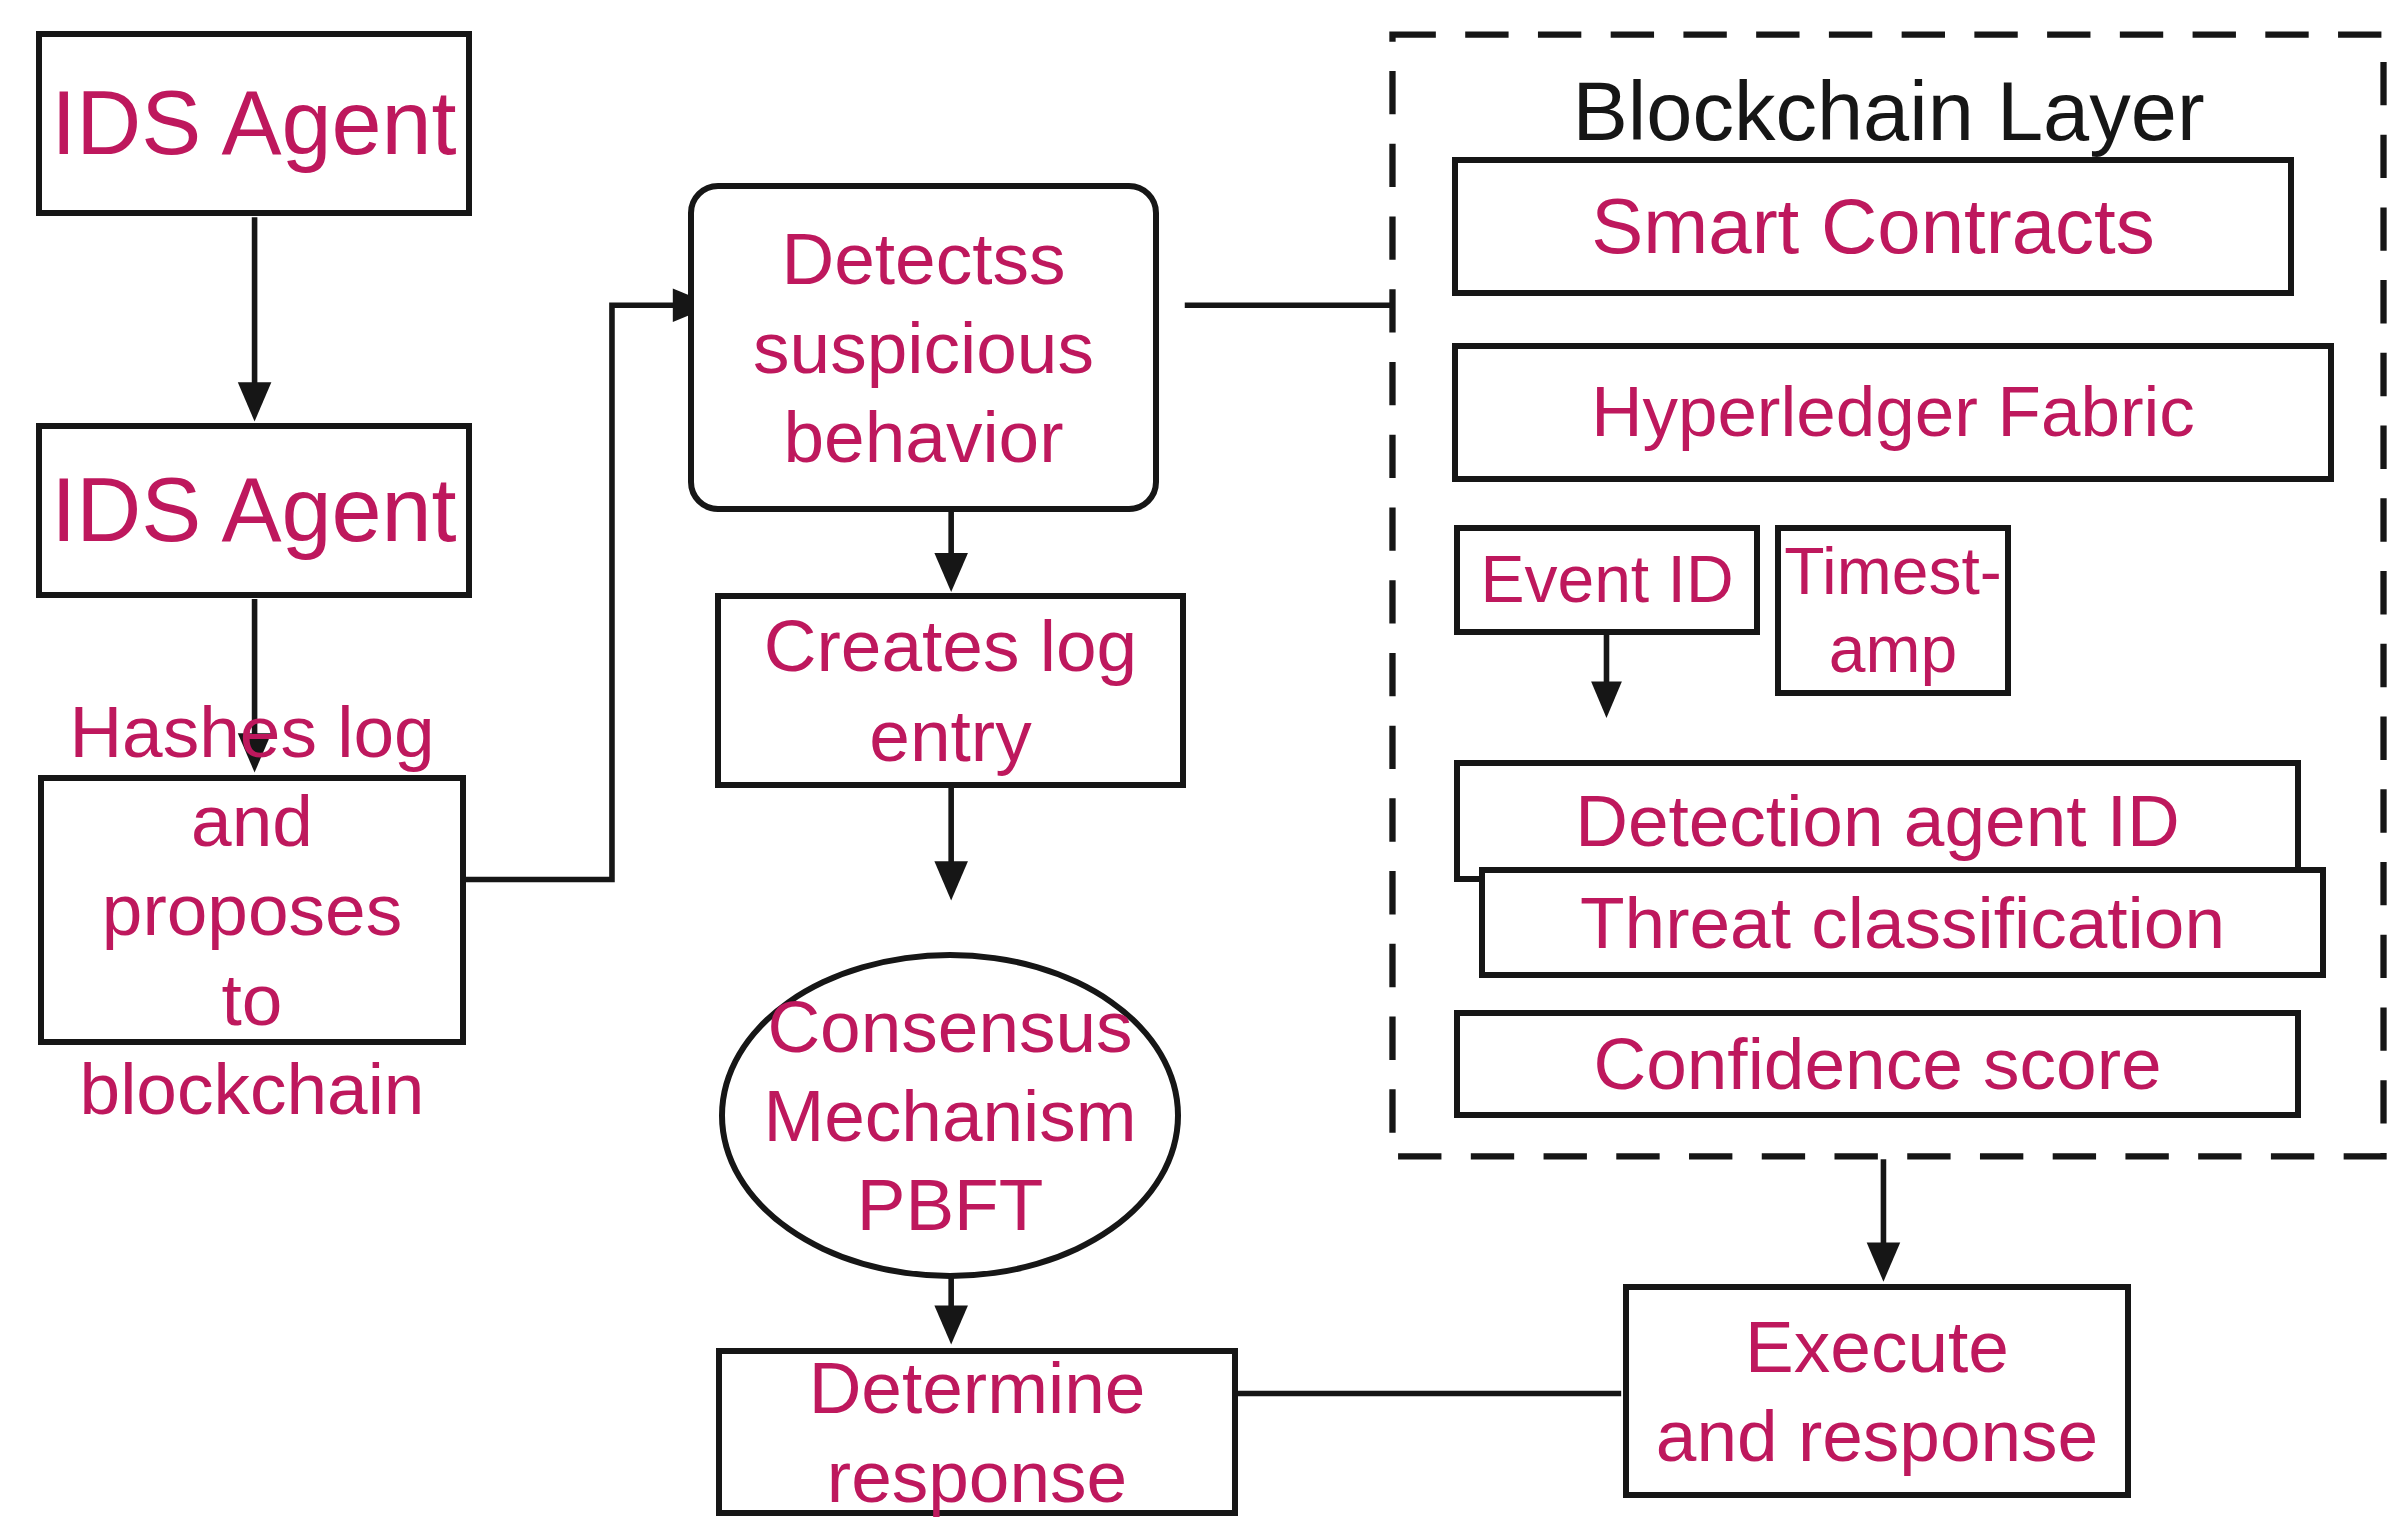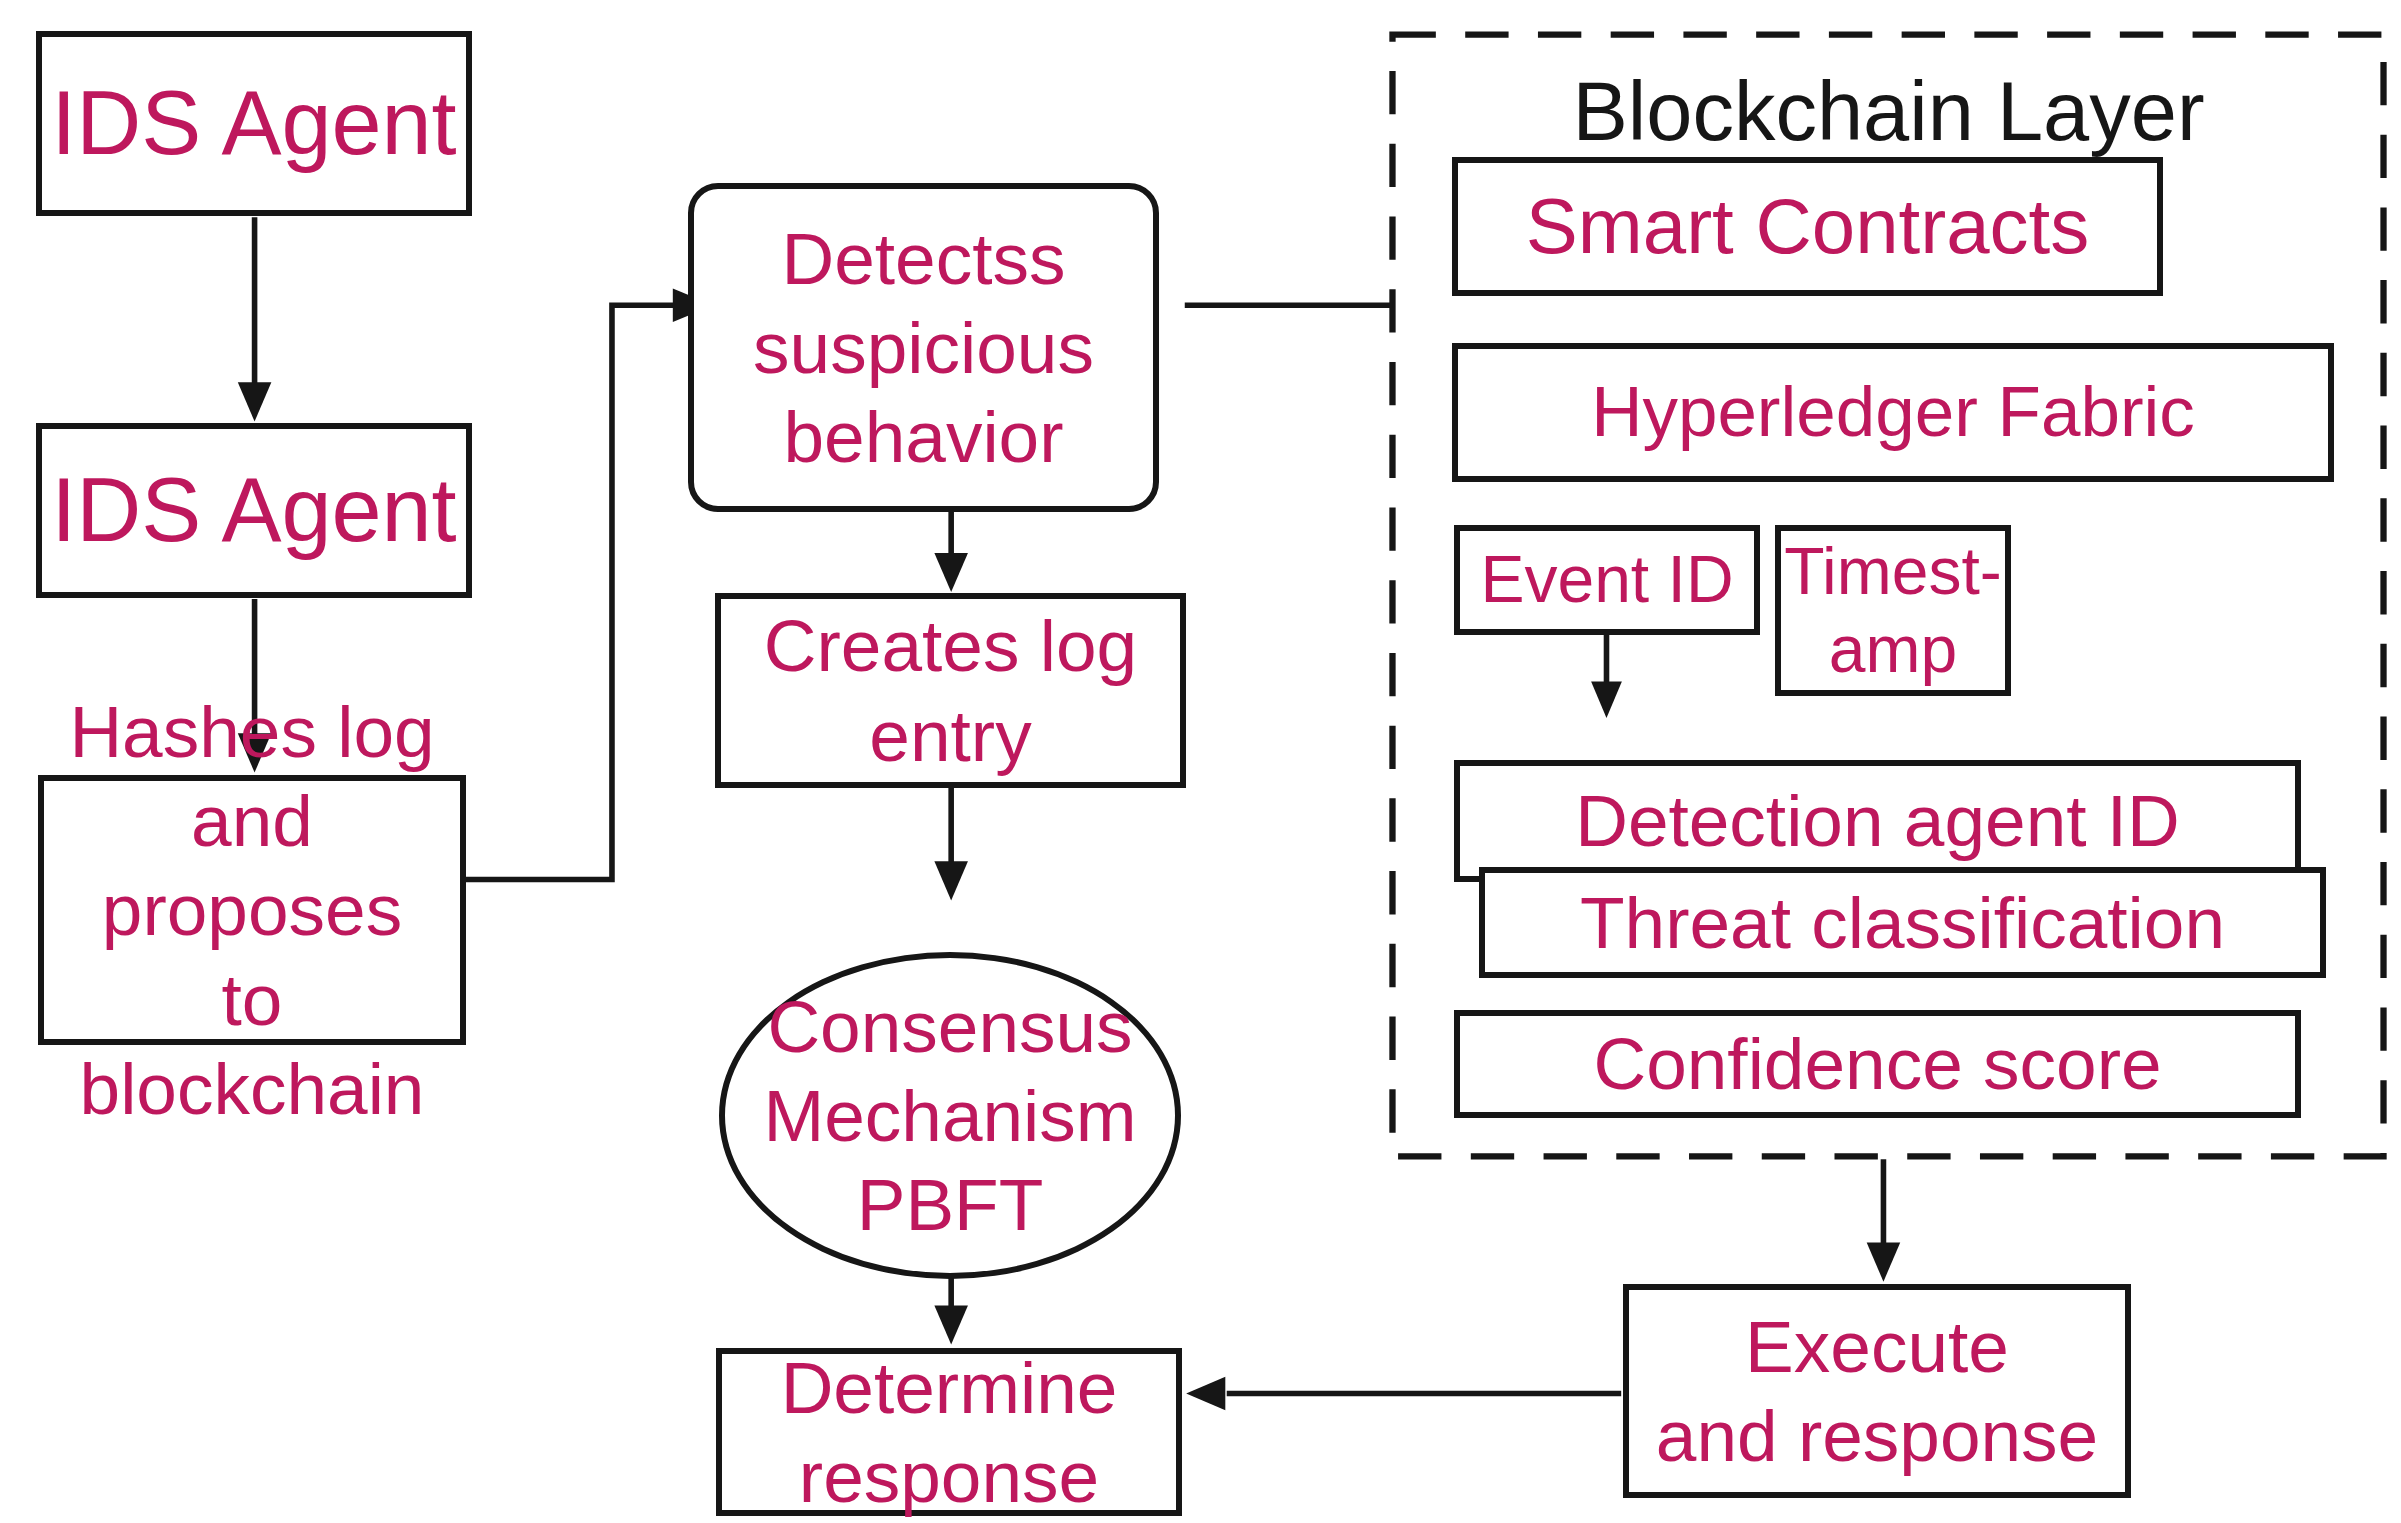"Smart Contracts" div.node { width: 711px -> 842px }
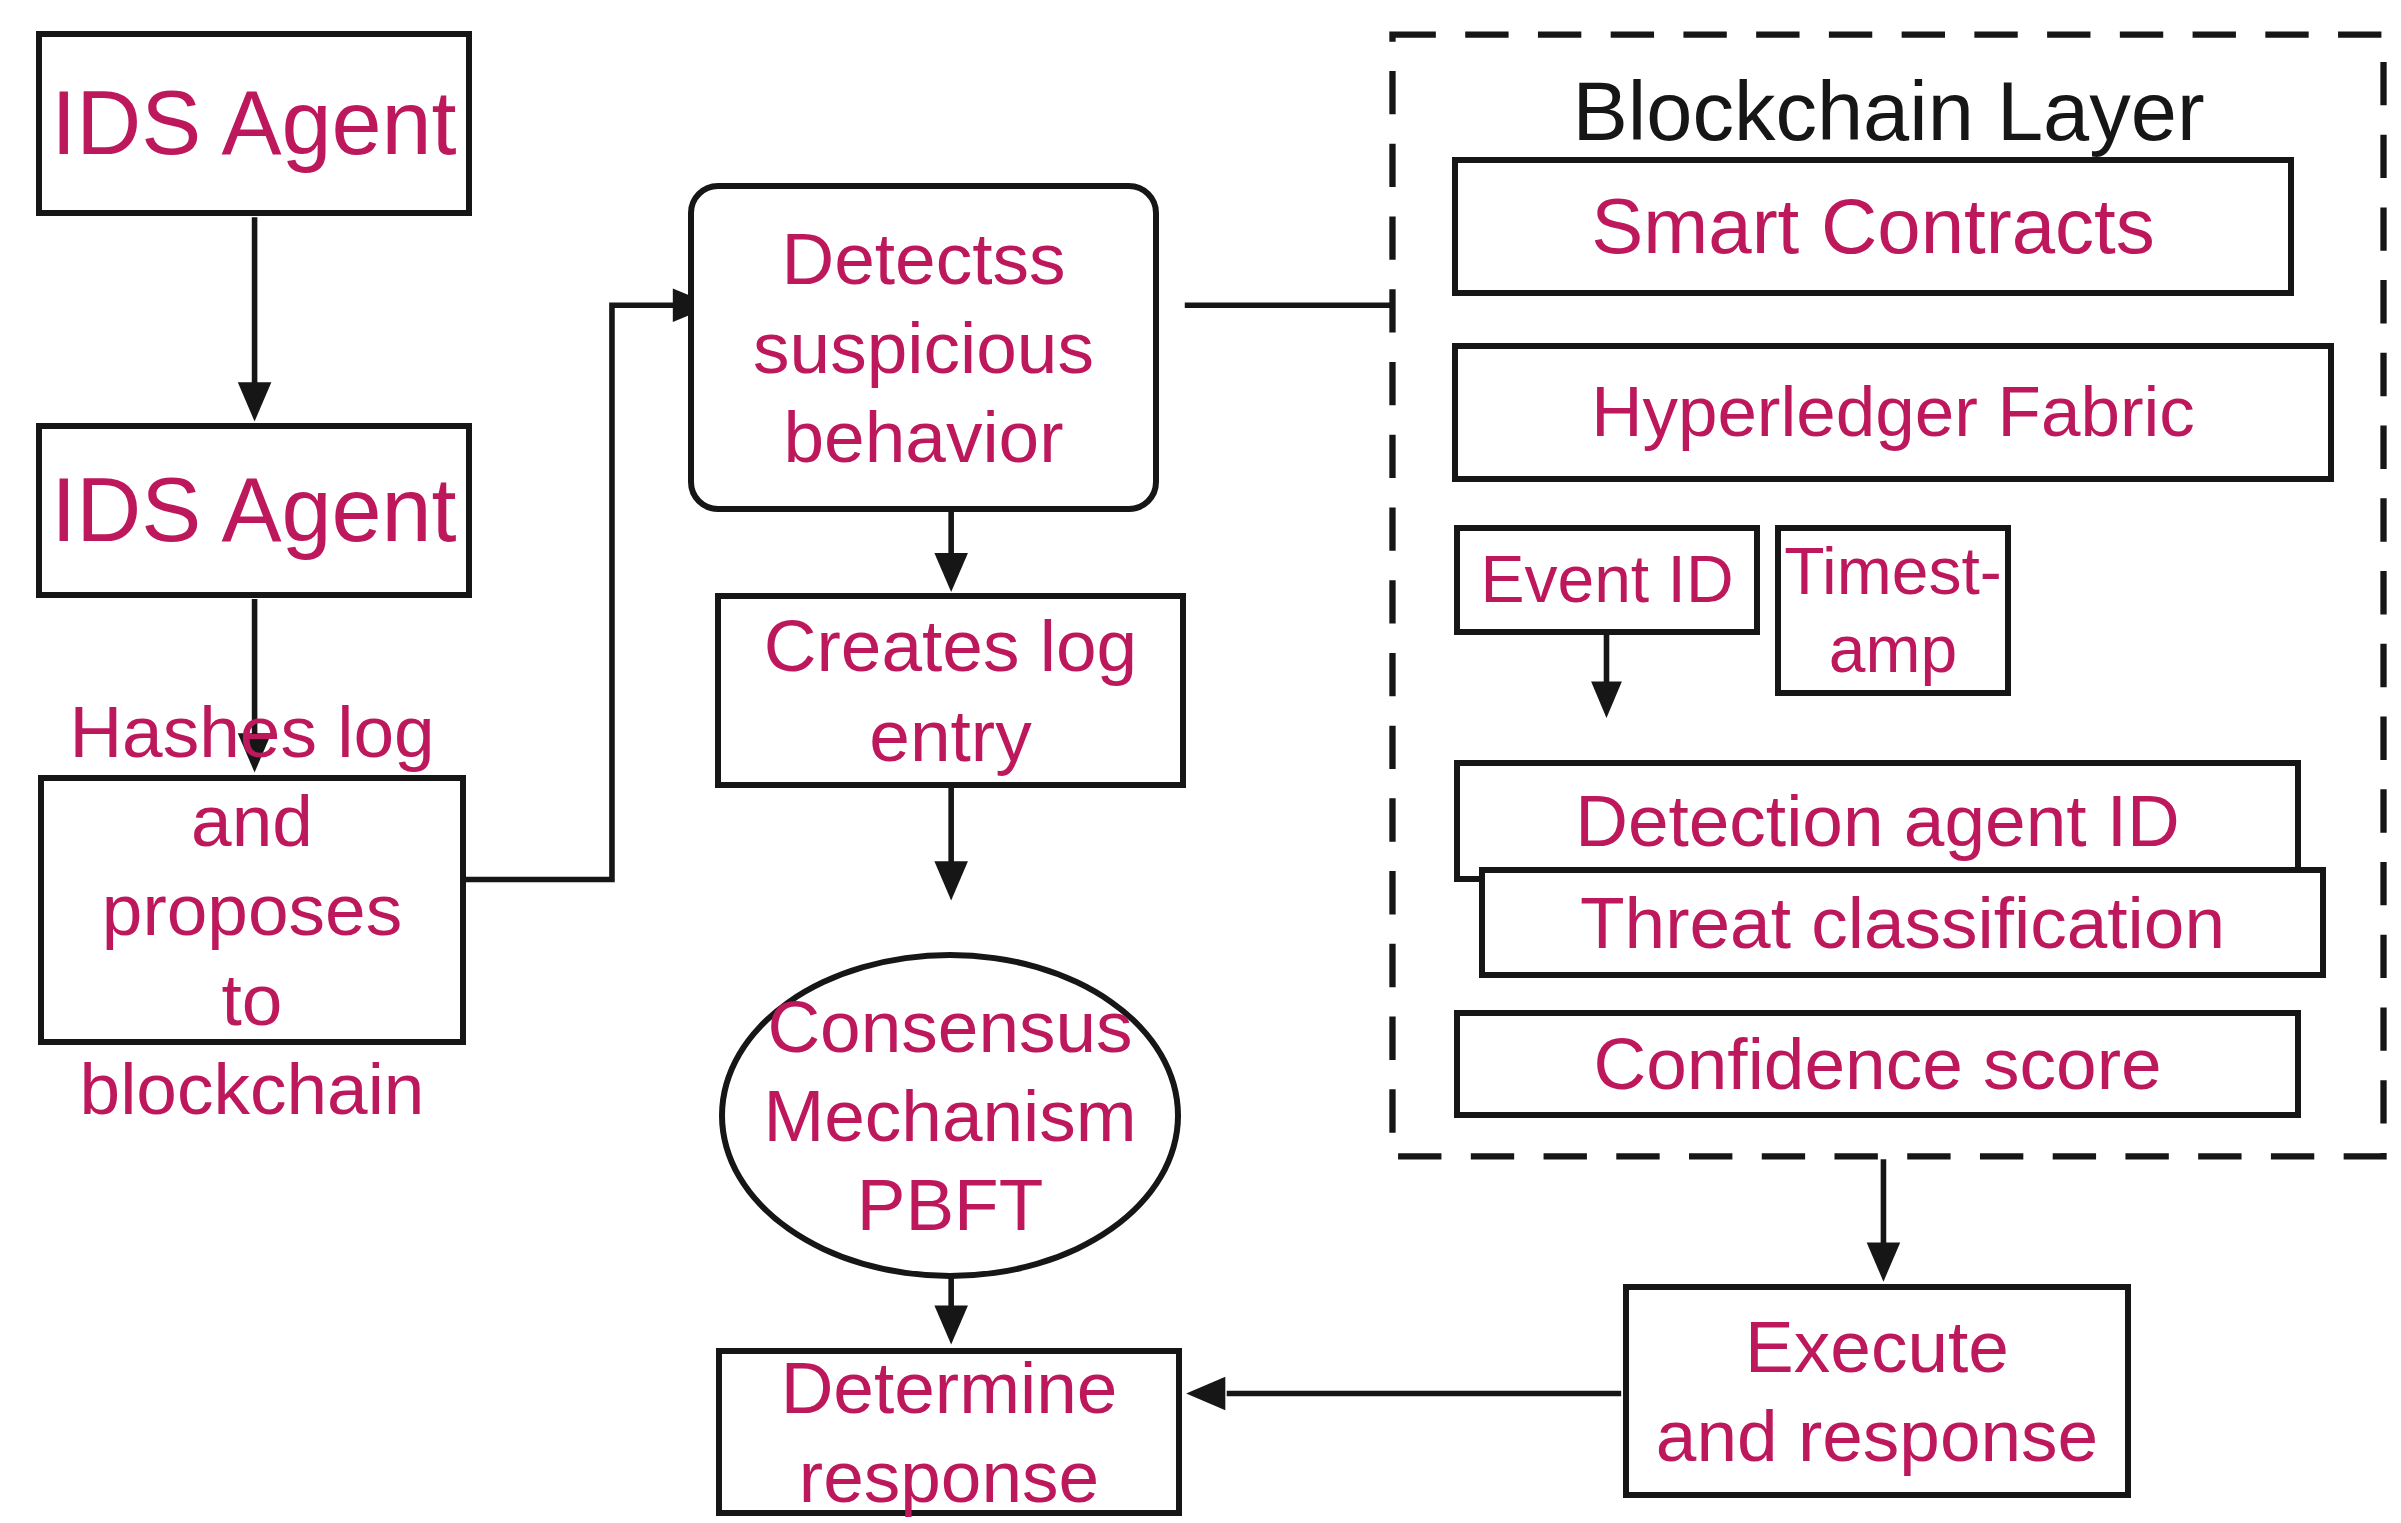"Determine" div.node { width: 466px -> 522px }
